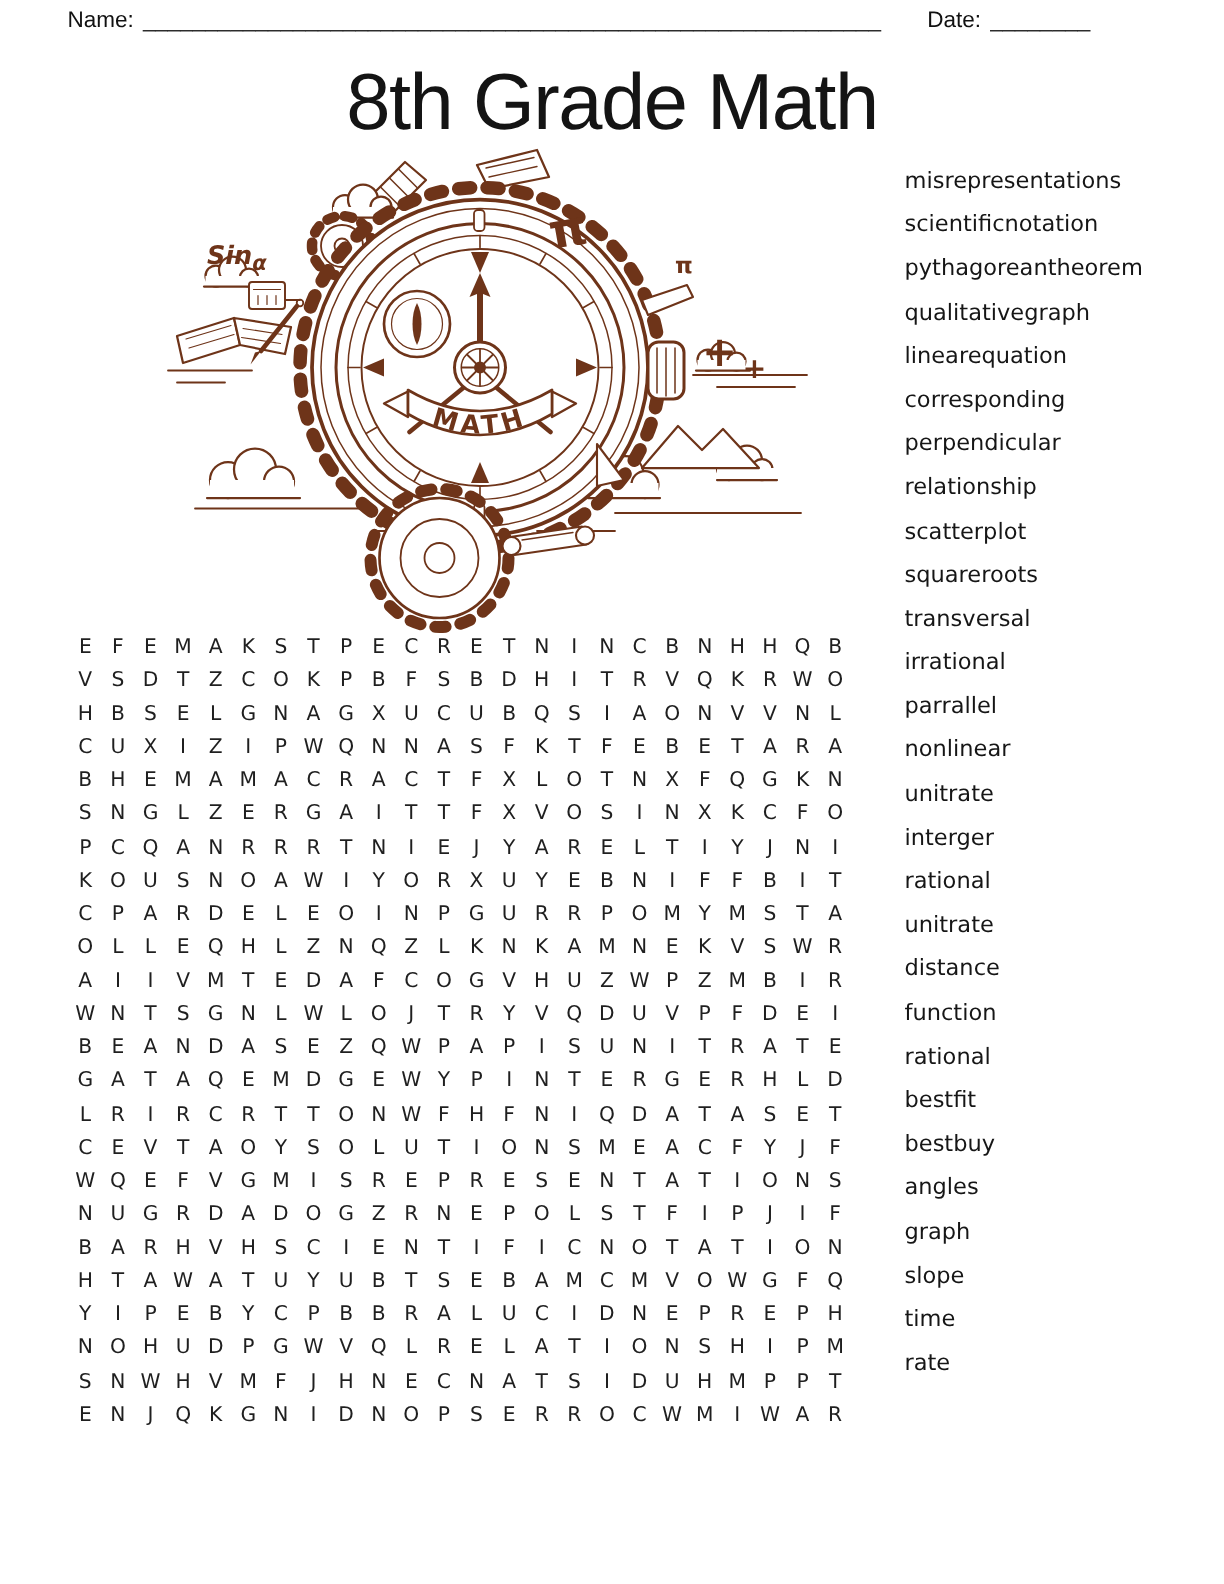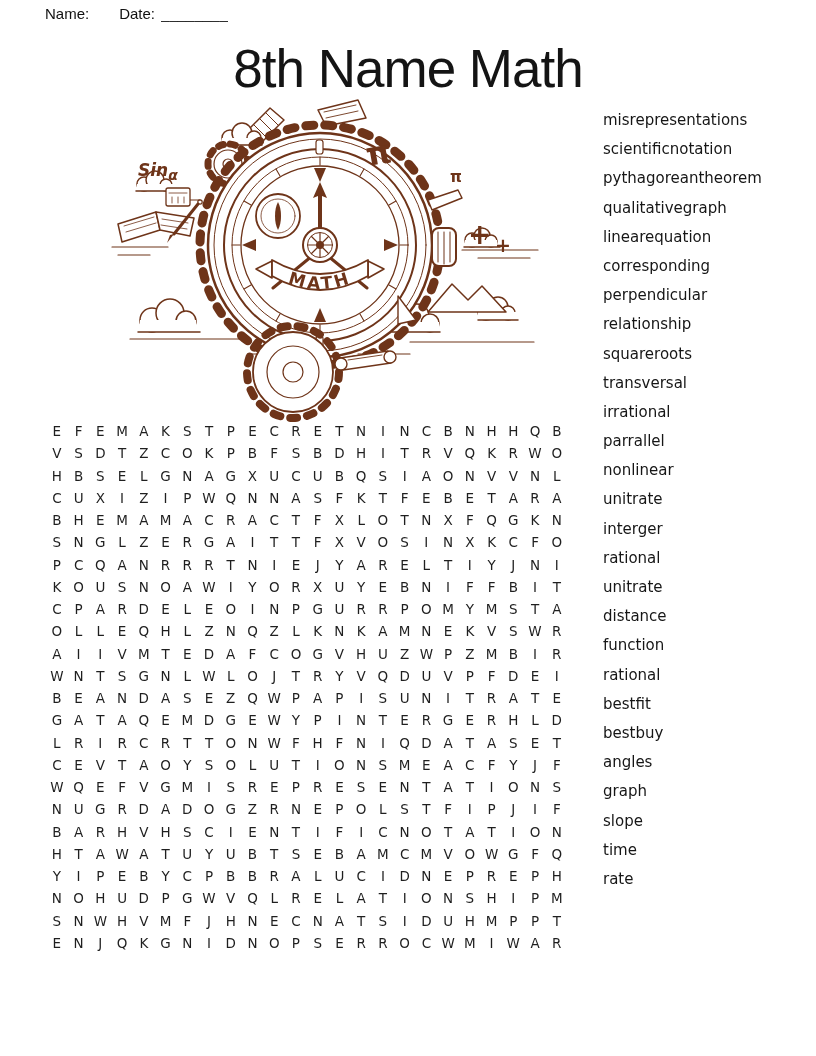"________________________________________" span.blank-line { html: none -> <span>___________________________________________________________</span> }
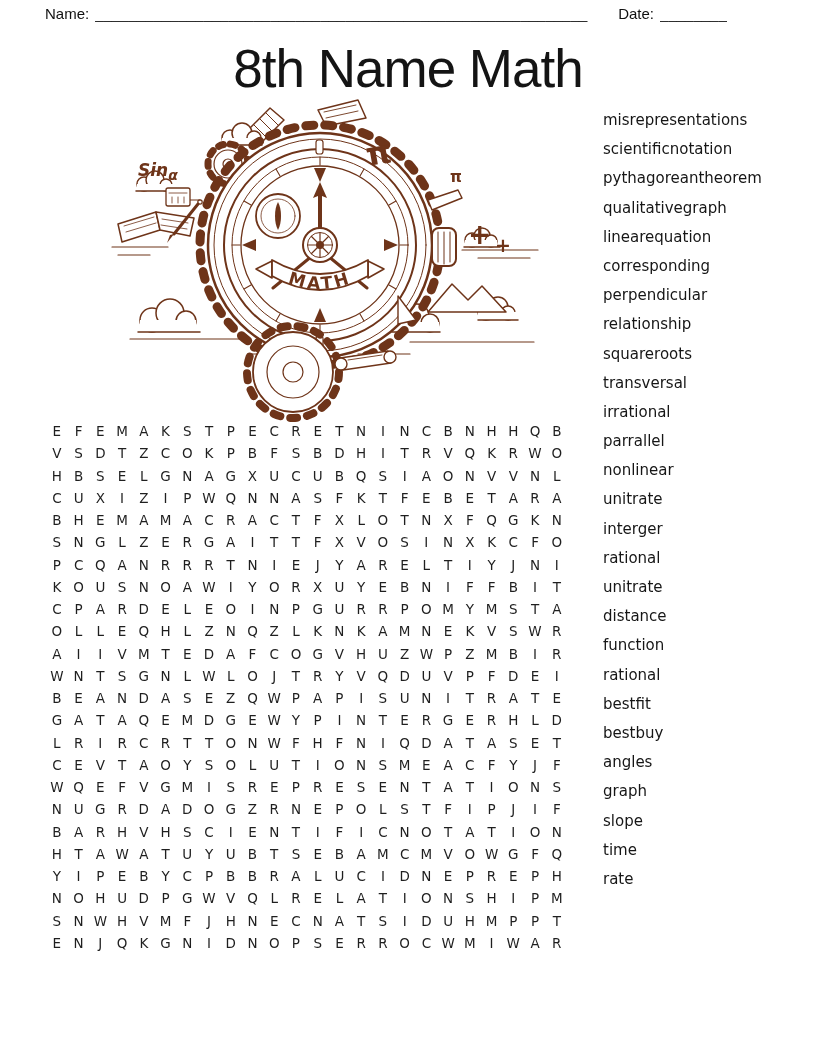"8th Name Math" div.page-title { text: Name -> Grade }
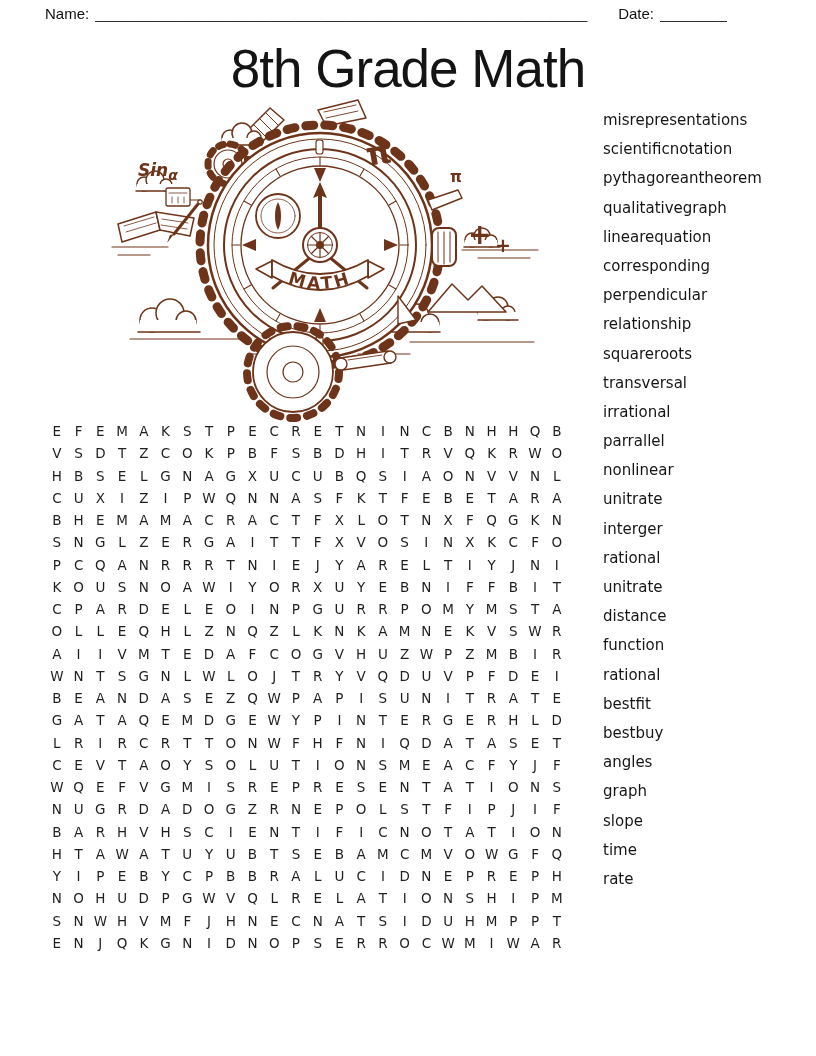"scatterplot" div.word-item { html: none -> <div>scatterplot</div> }
